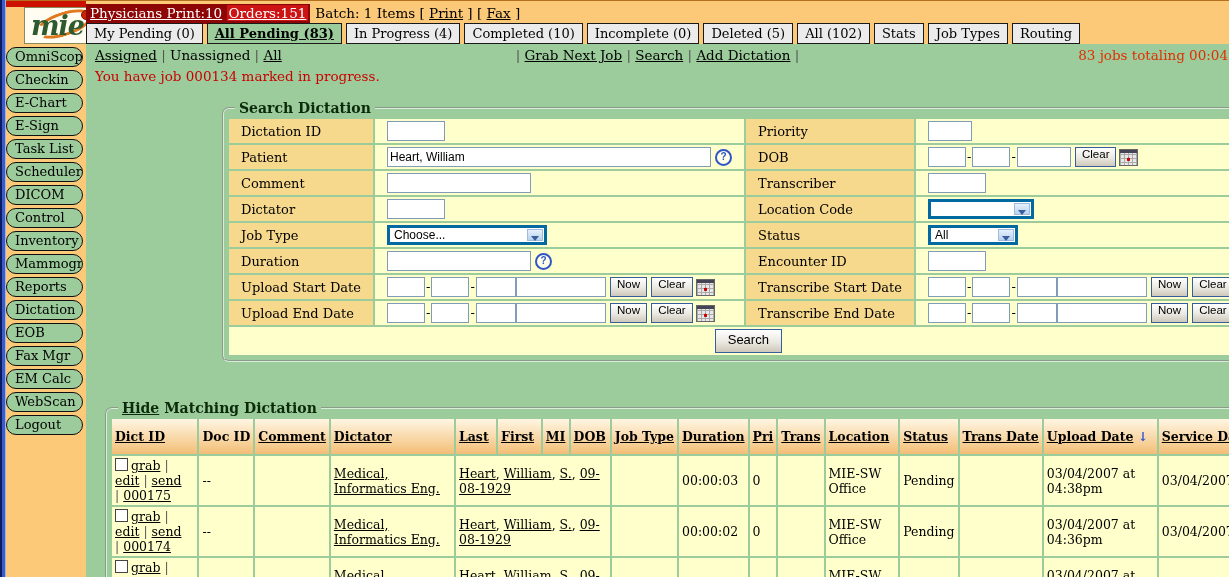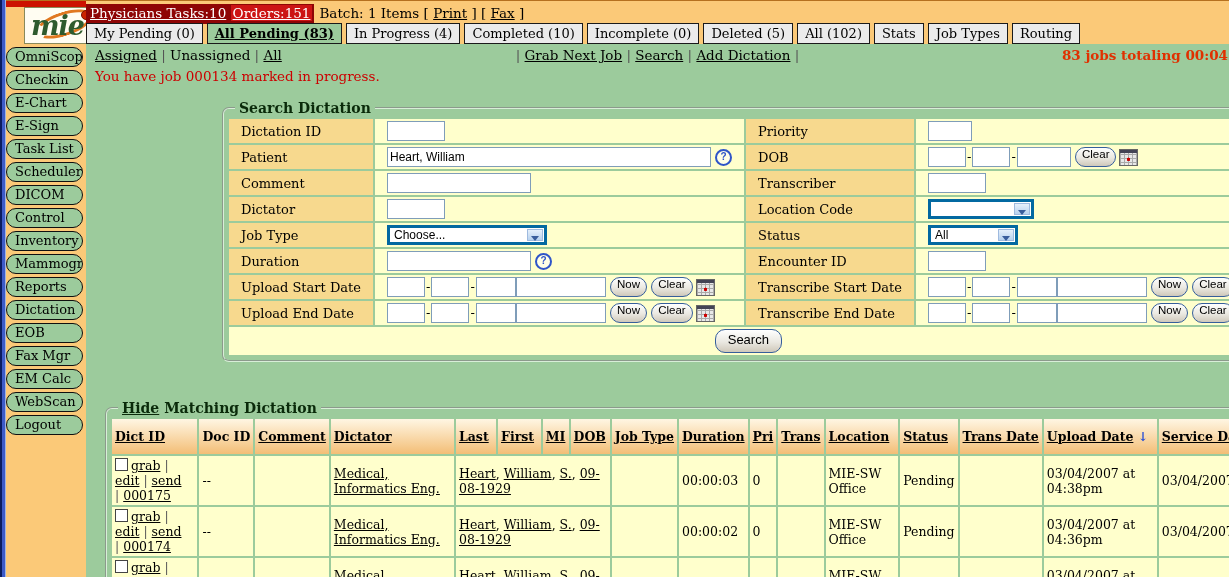"Physicians Tasks:10" span.lnk { text: Tasks:10 -> Print:10 }
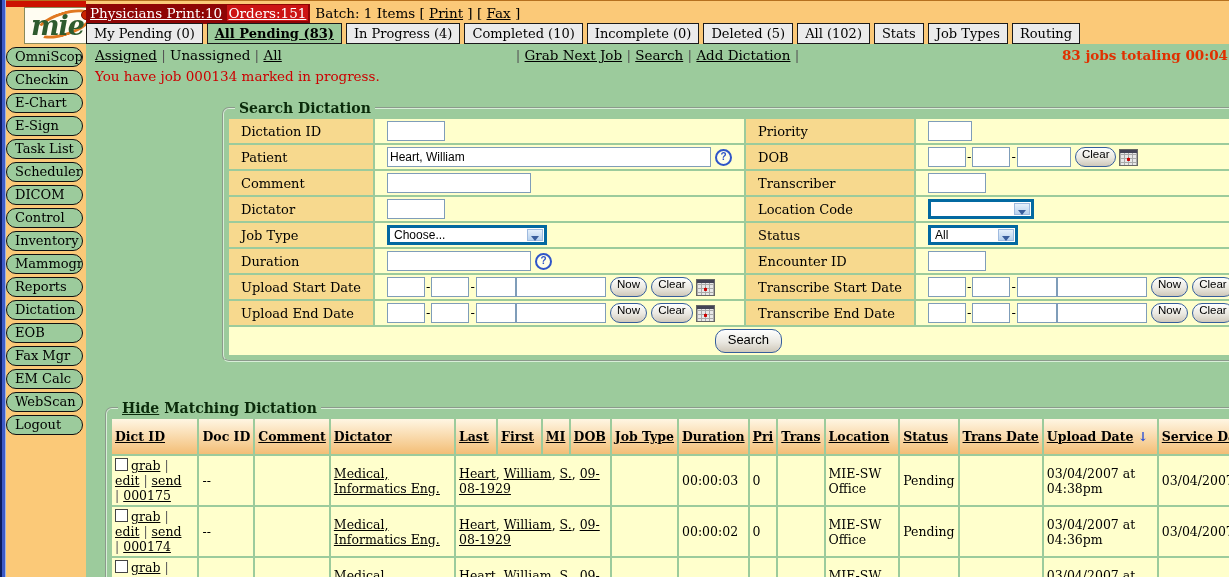"83 jobs totaling 00:04" .jobs { font-weight: bold -> none }
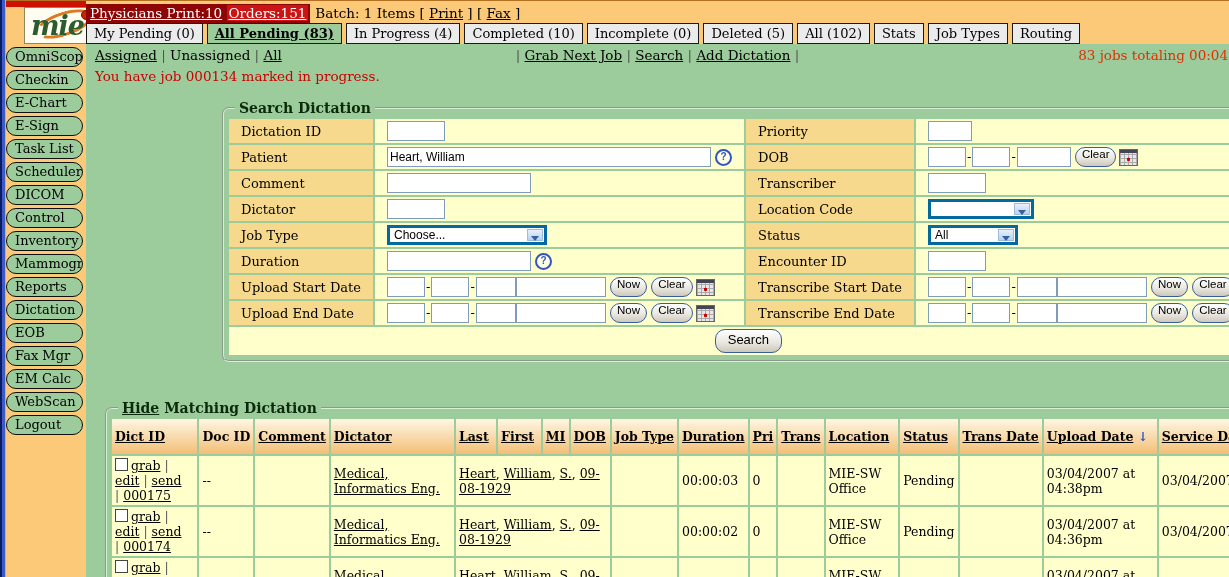"Clear" .xp-btn { border-radius: 10px -> 0 }
